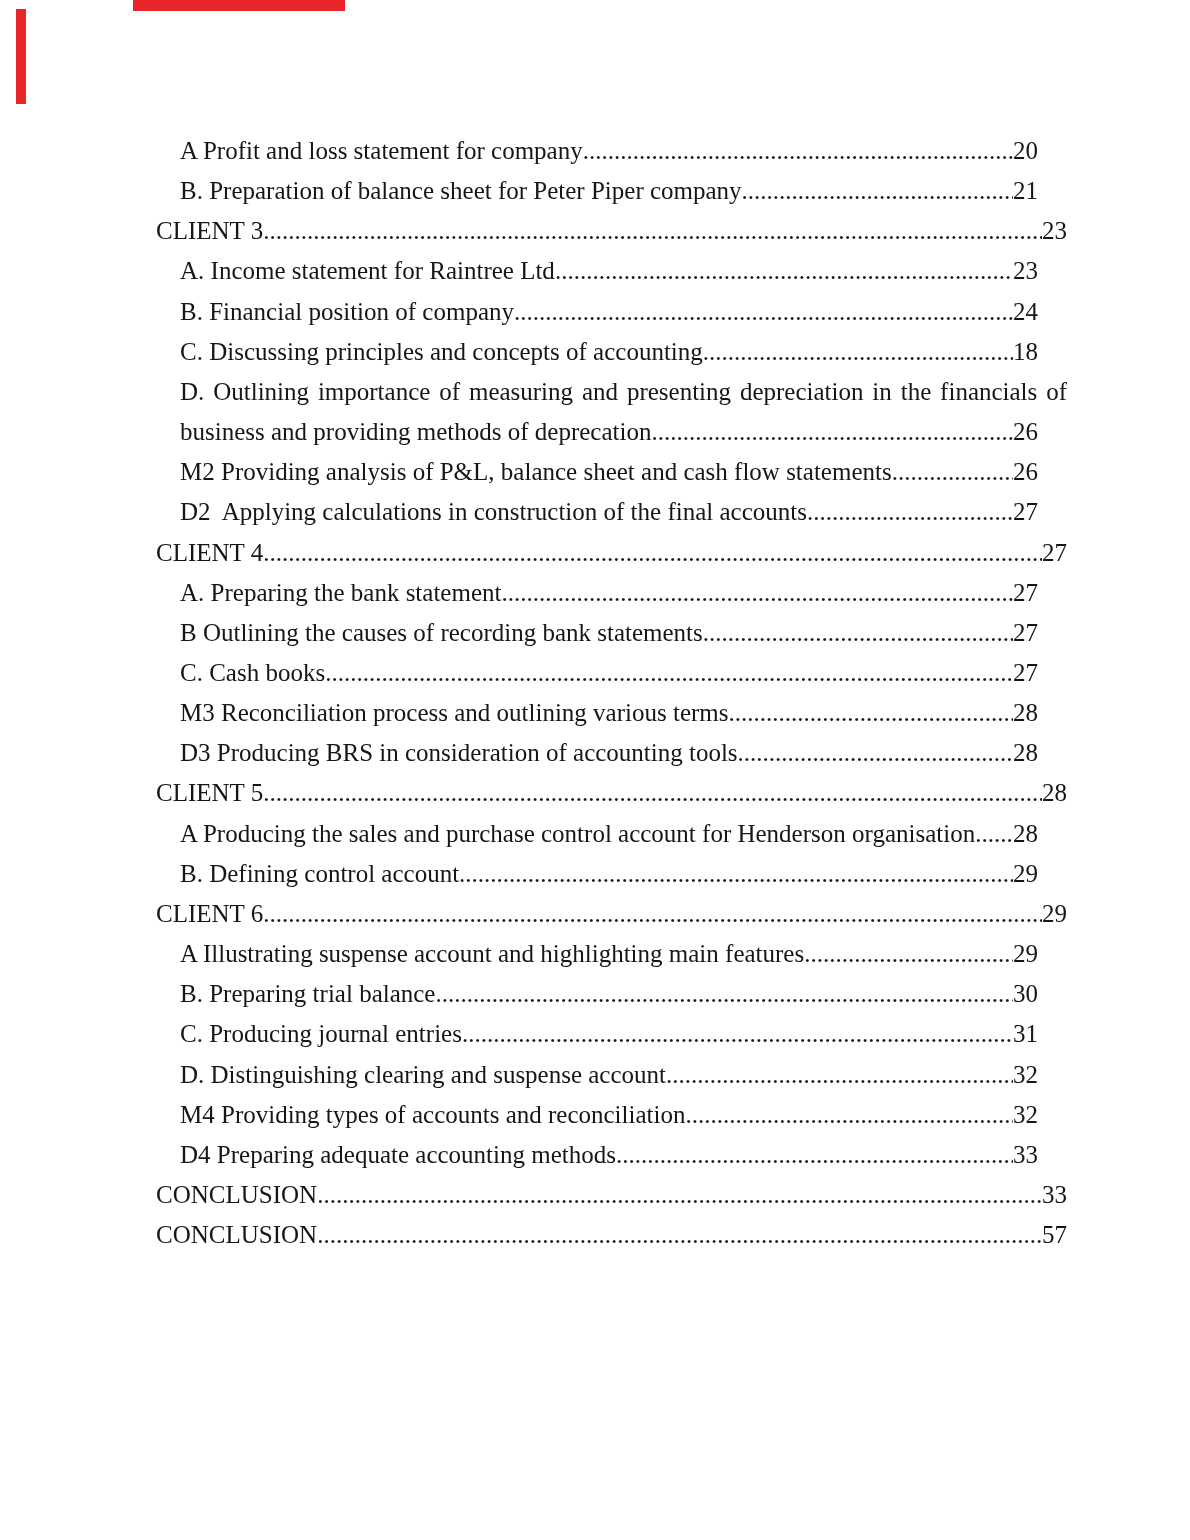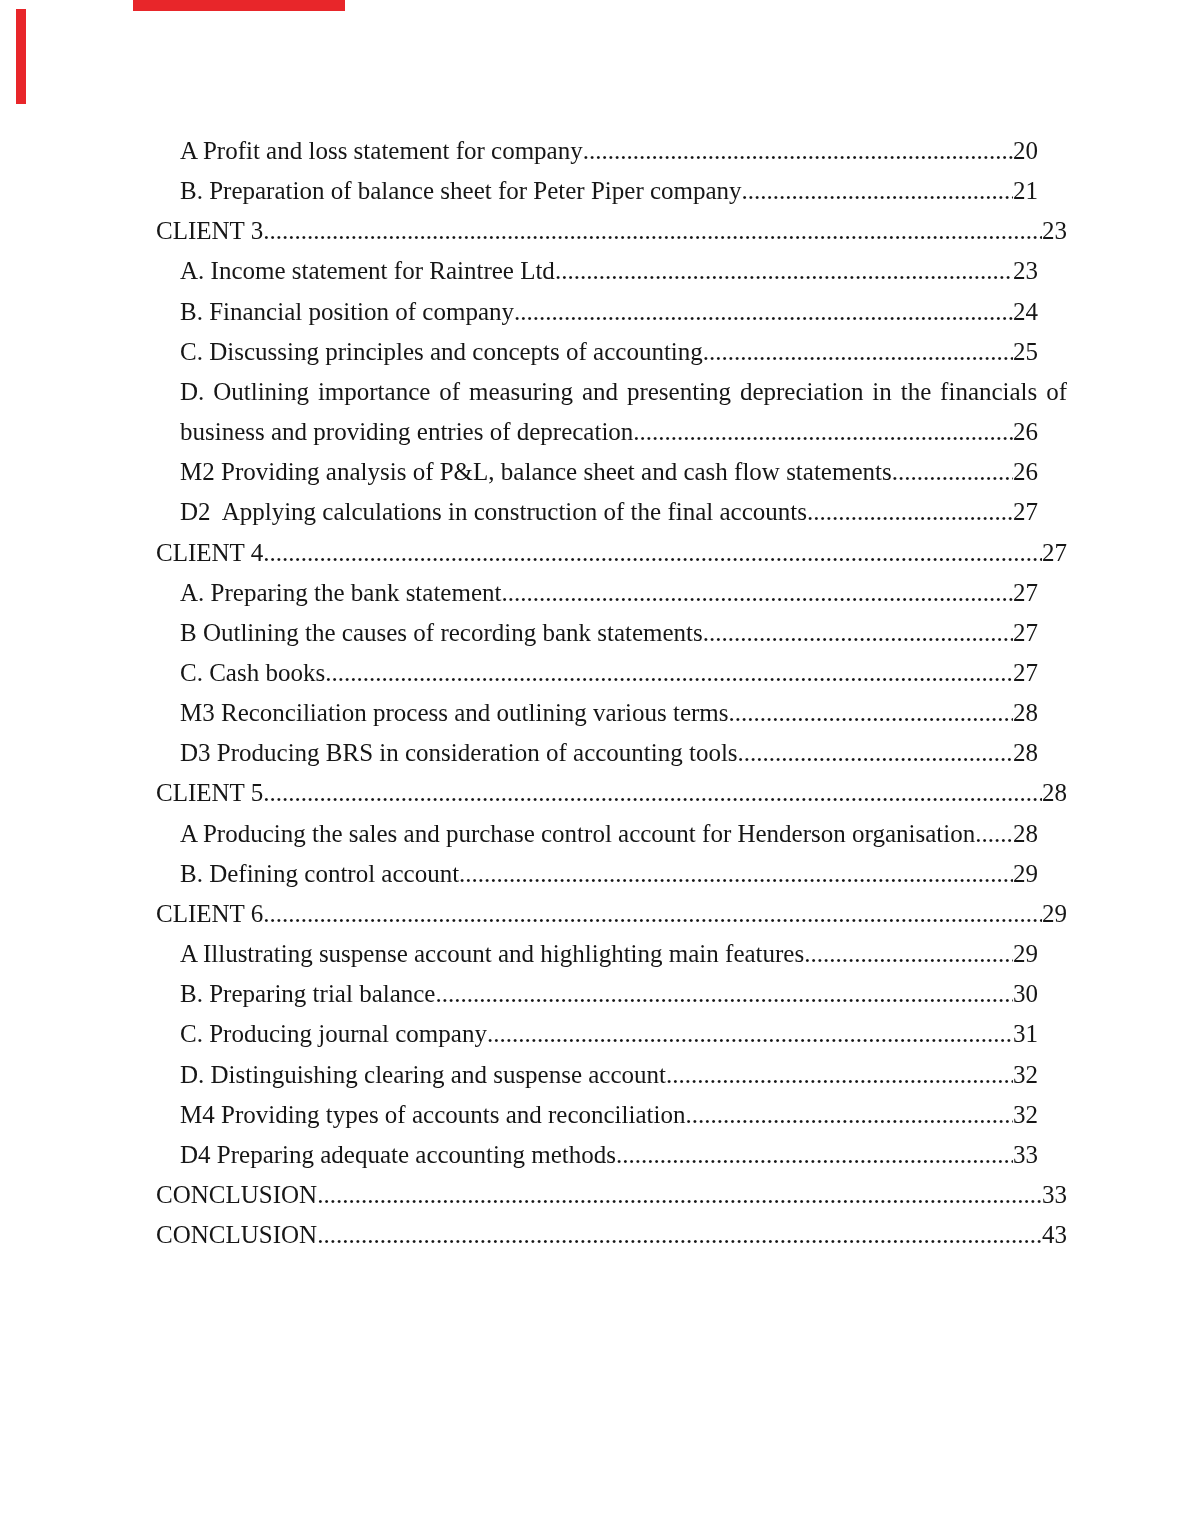"25" span.num { text: 25 -> 18 }
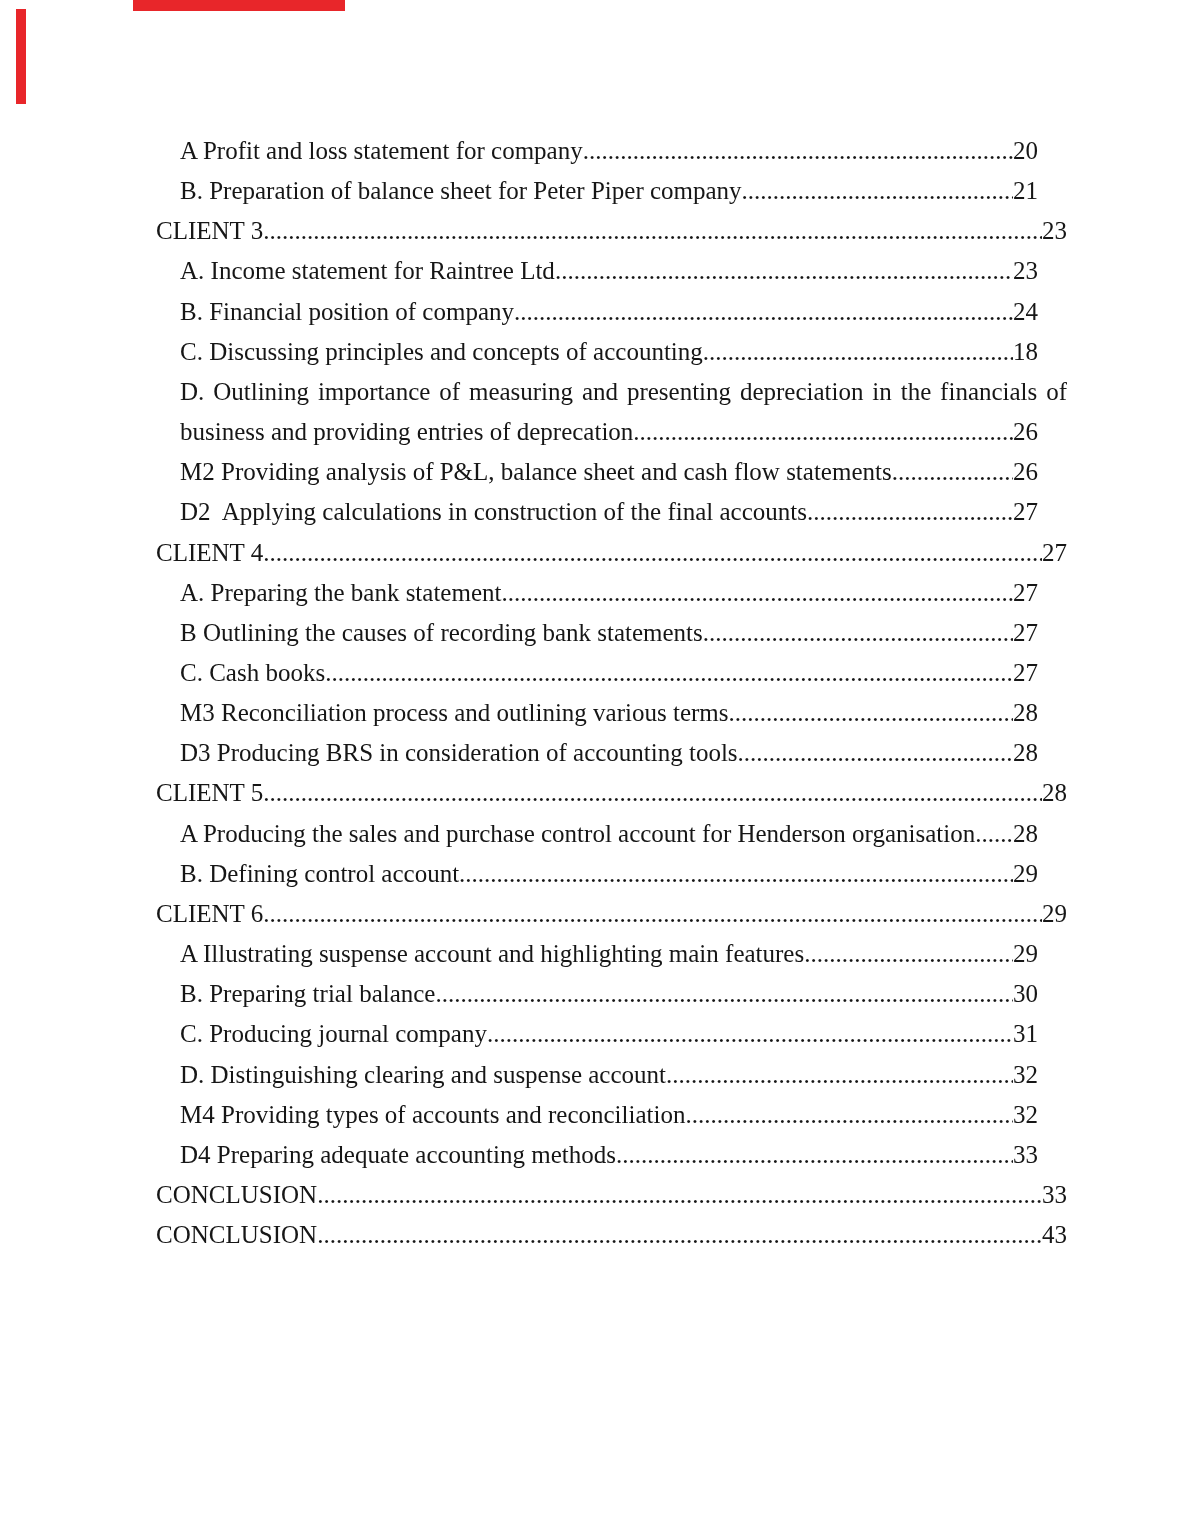"business and providing entries of" span.t { text: entries -> methods }
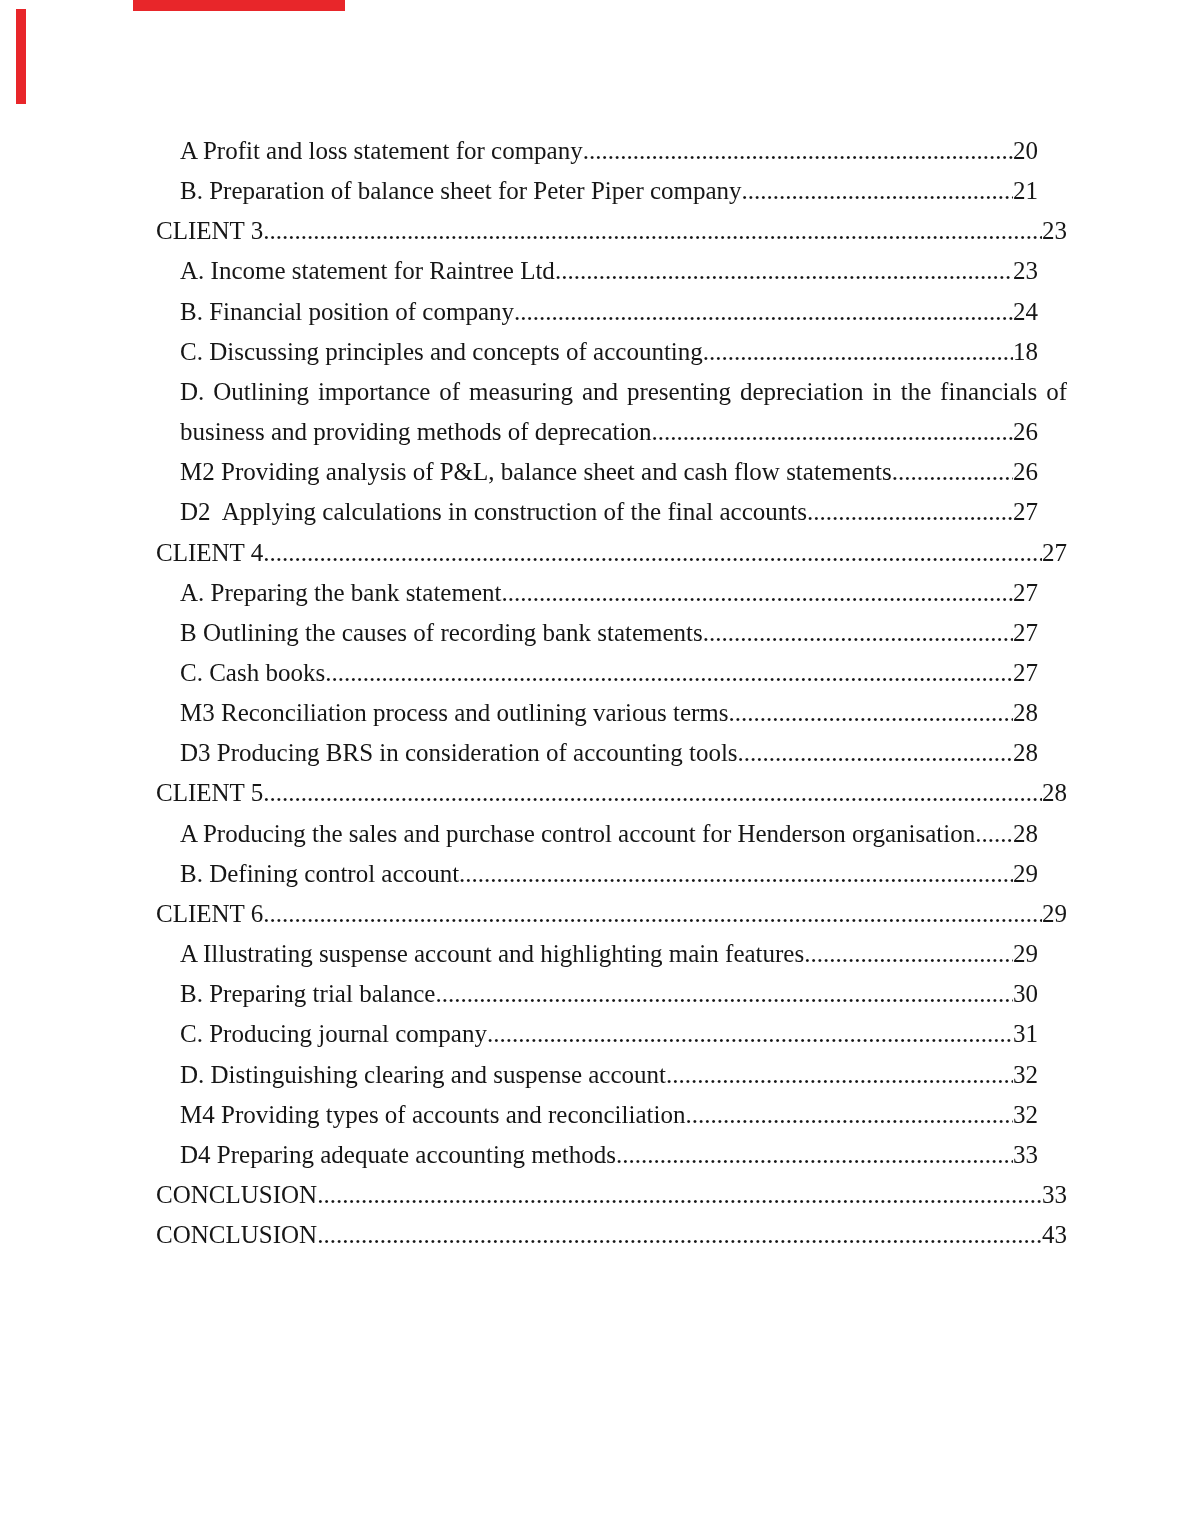"C. Producing journal company" span.t { text: company -> entries }
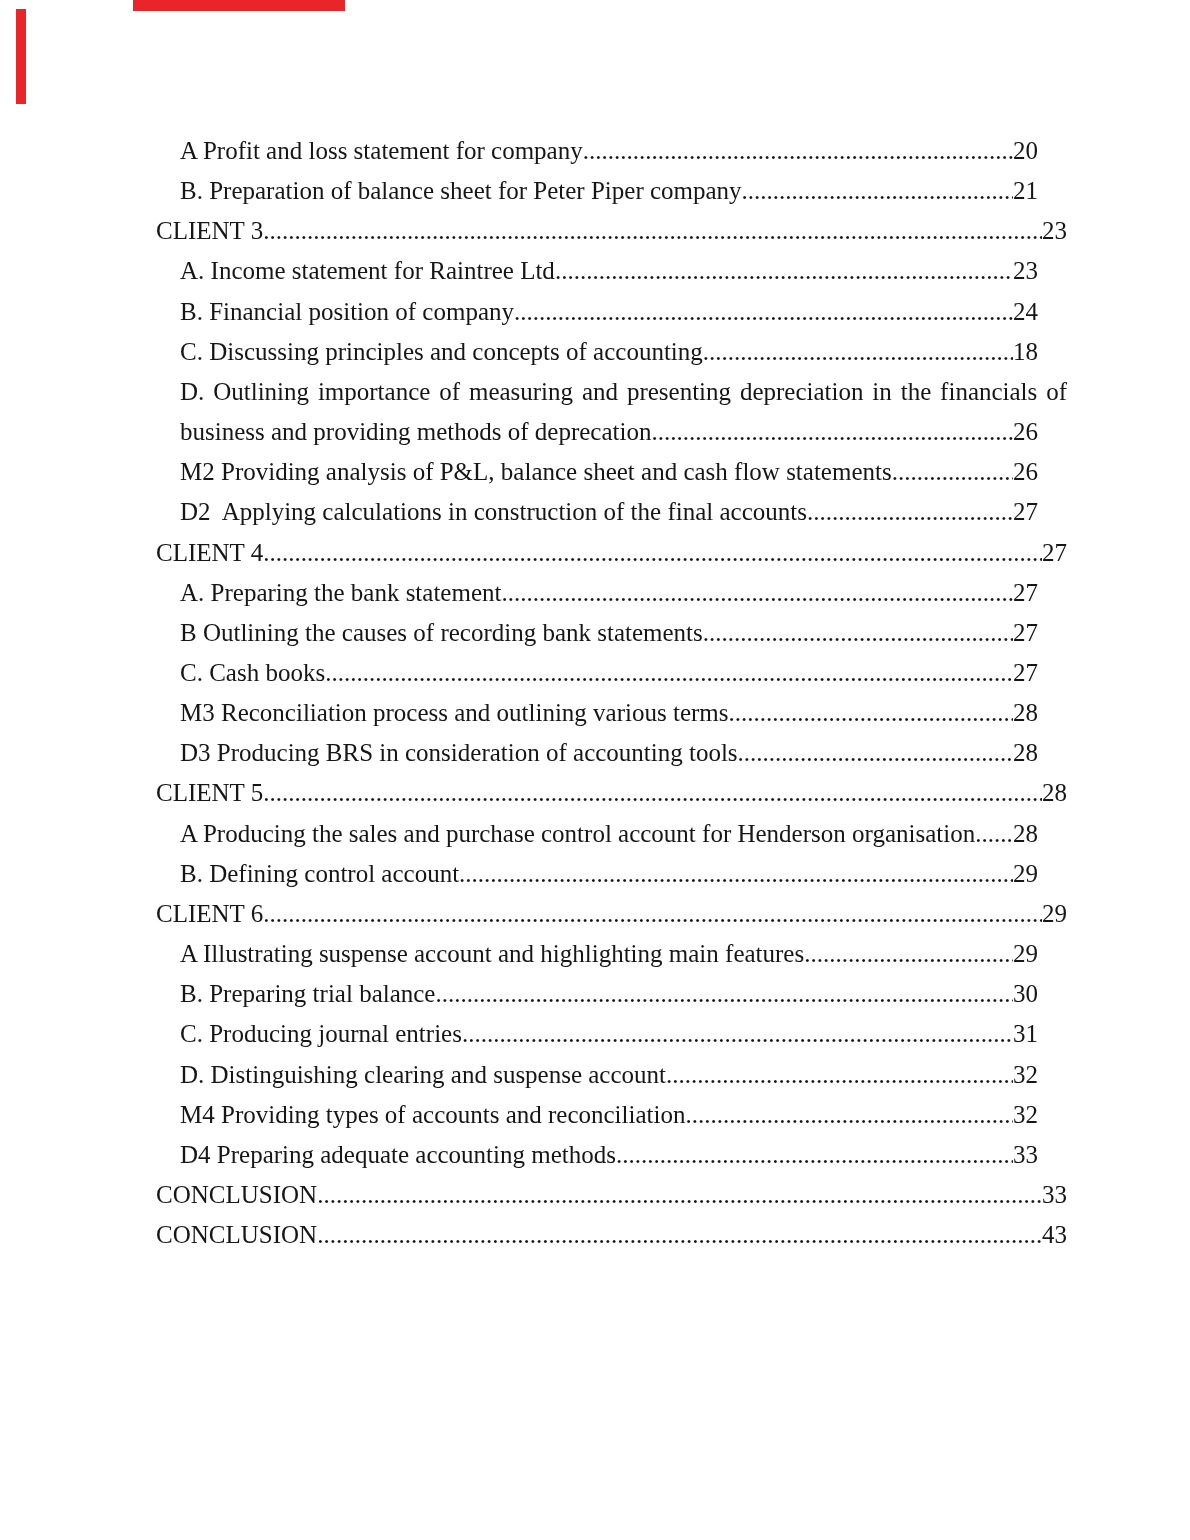"43" span.num { text: 43 -> 57 }
